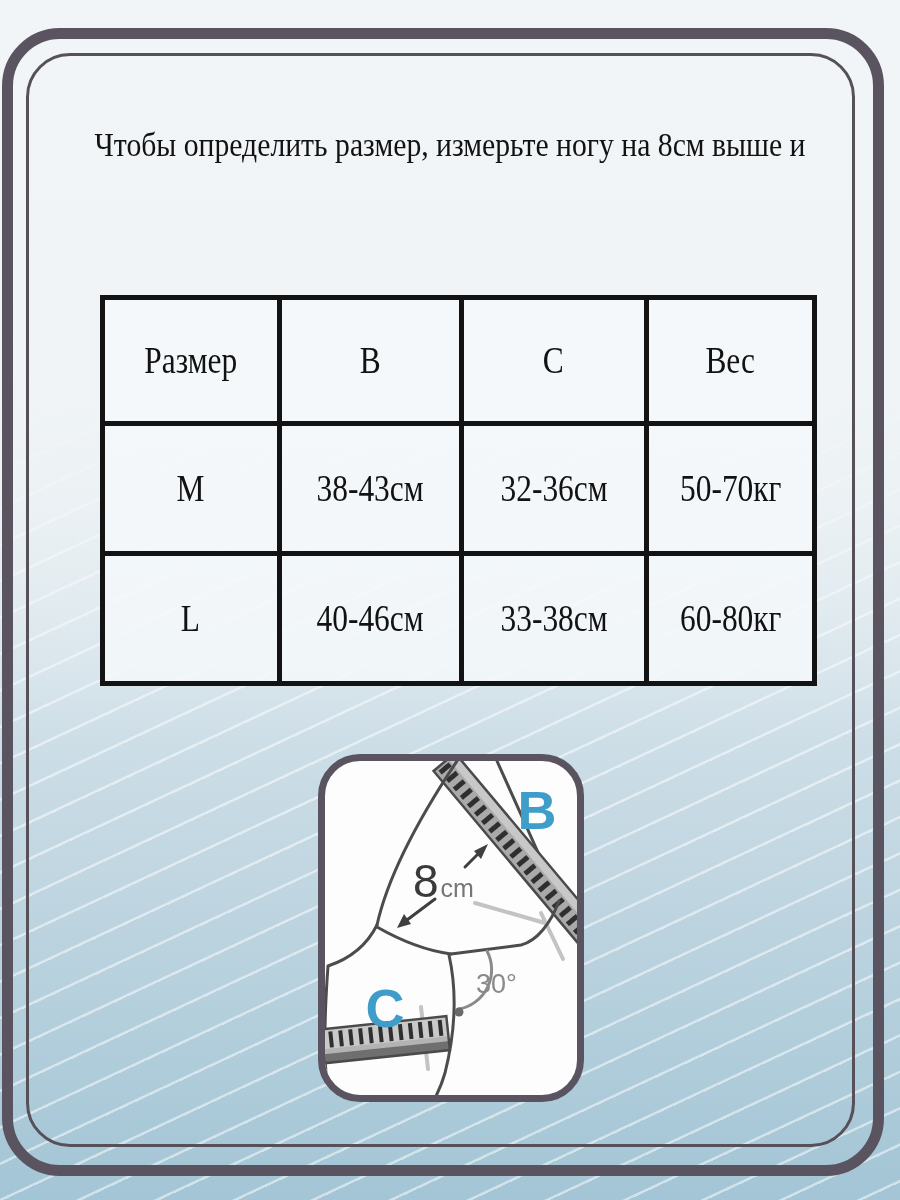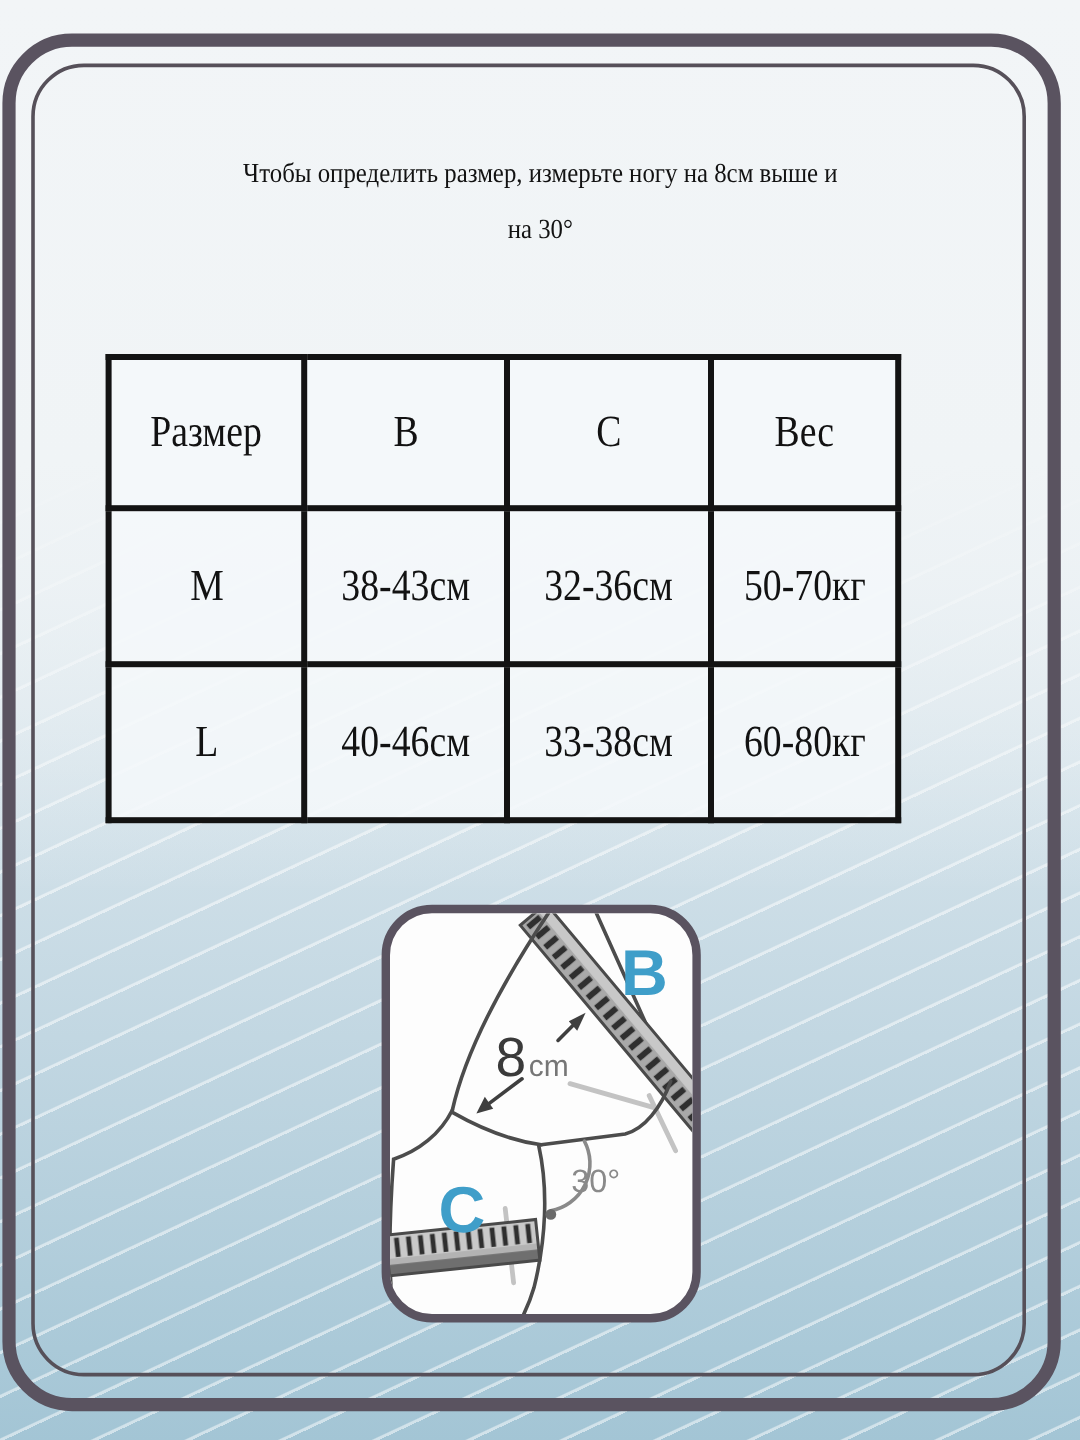"Чтобы определить размер, измерьте ногу" .title { font-size: 23px -> 33px }
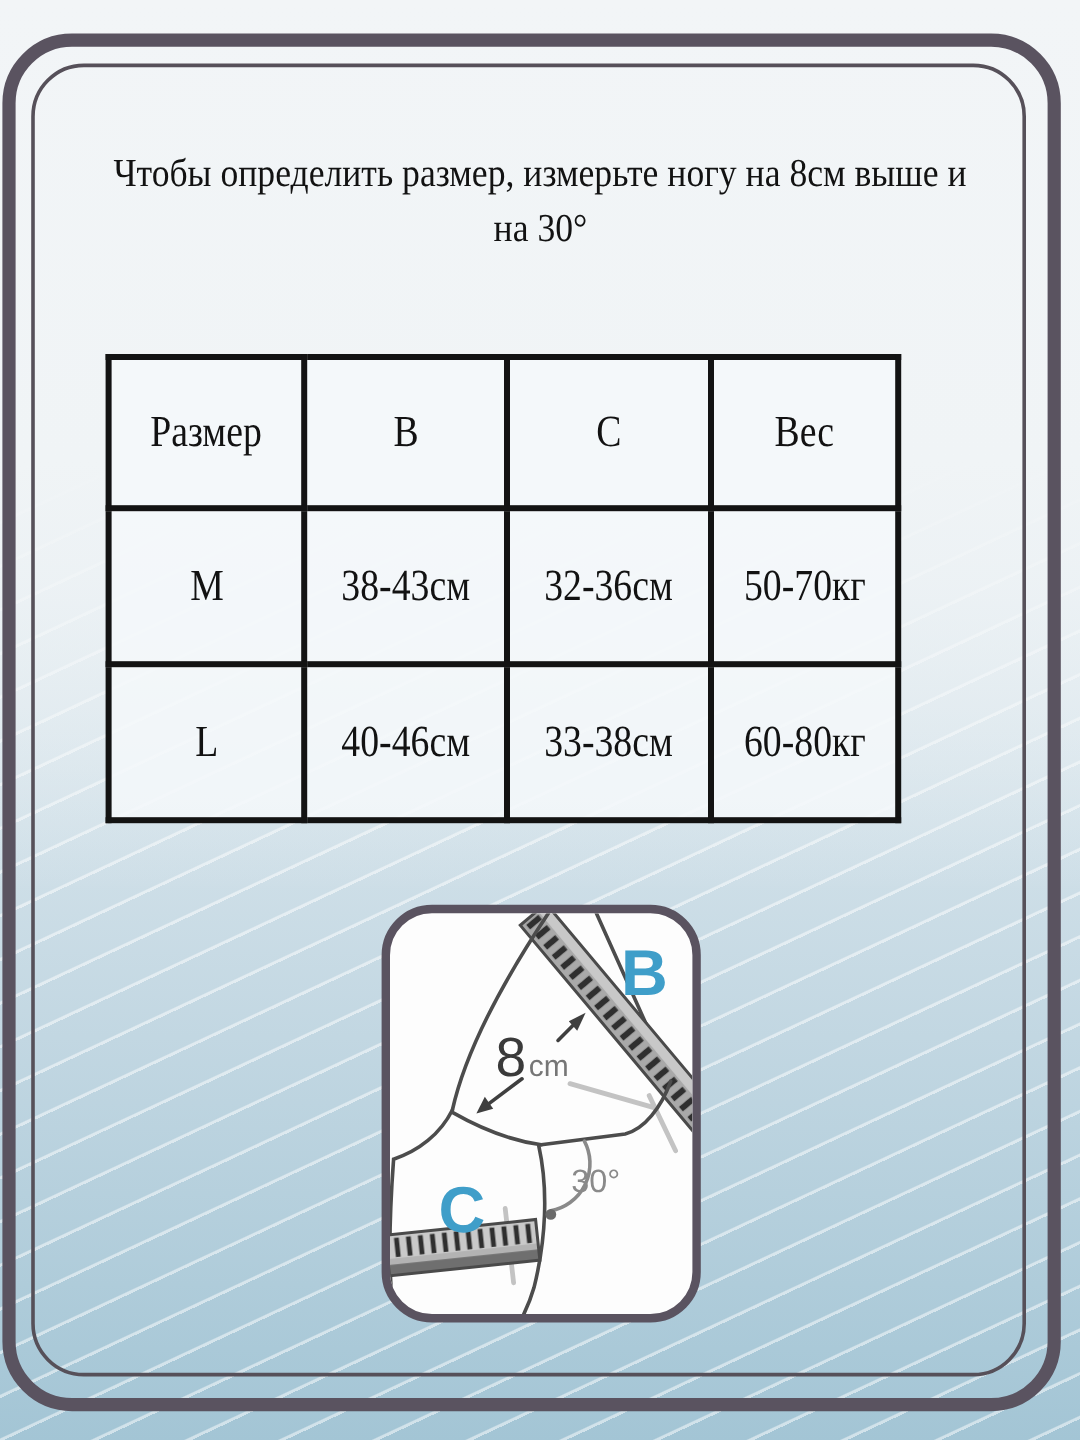"на 30°" span.line { html: <span><span>на 30°</span></span> -> none }
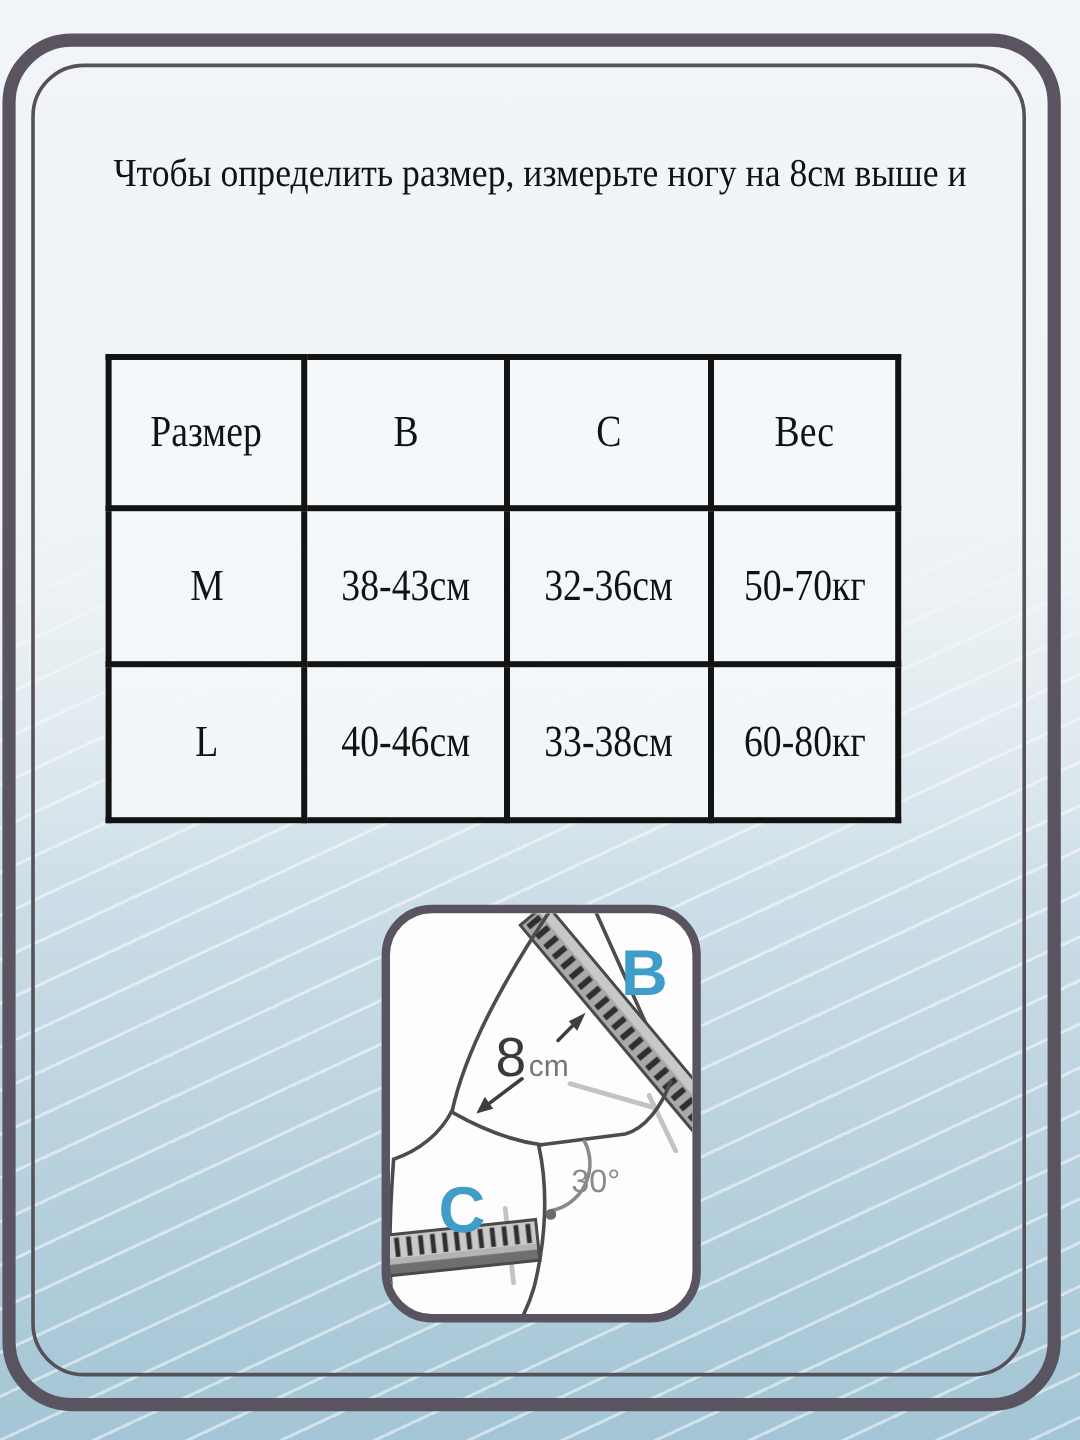"Размер" table.size-table { left: 88px -> 100px; width: 663px -> 717px }
